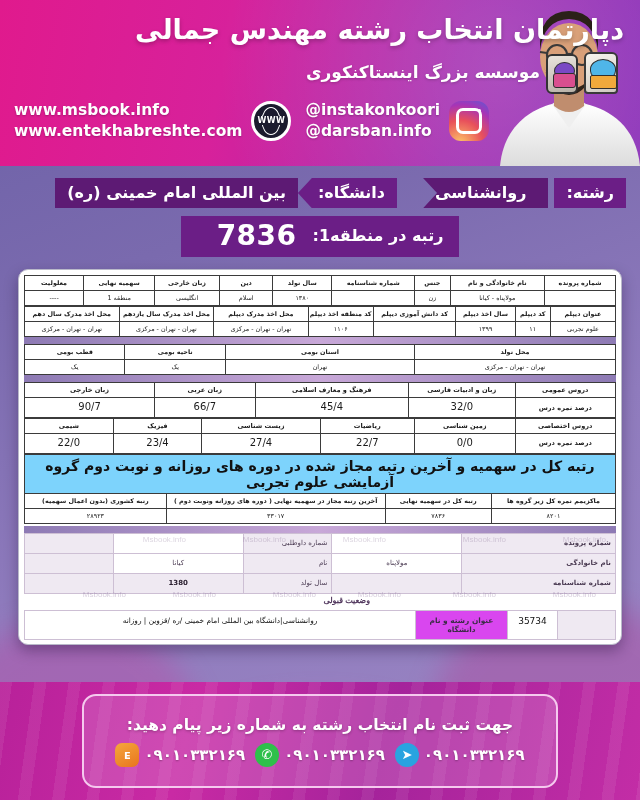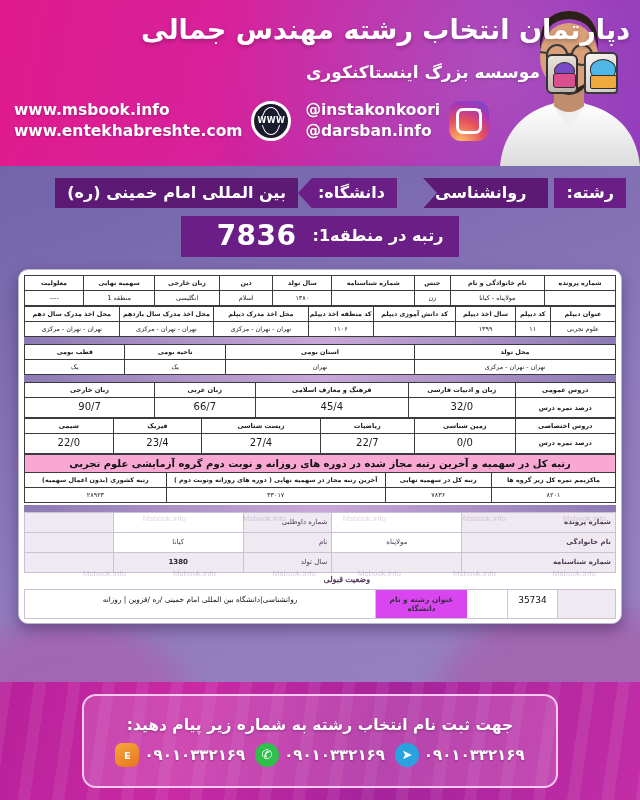"دپارتمان انتخاب رشته مهندس جمالی" .hdr-title { right: 10px -> 16px }
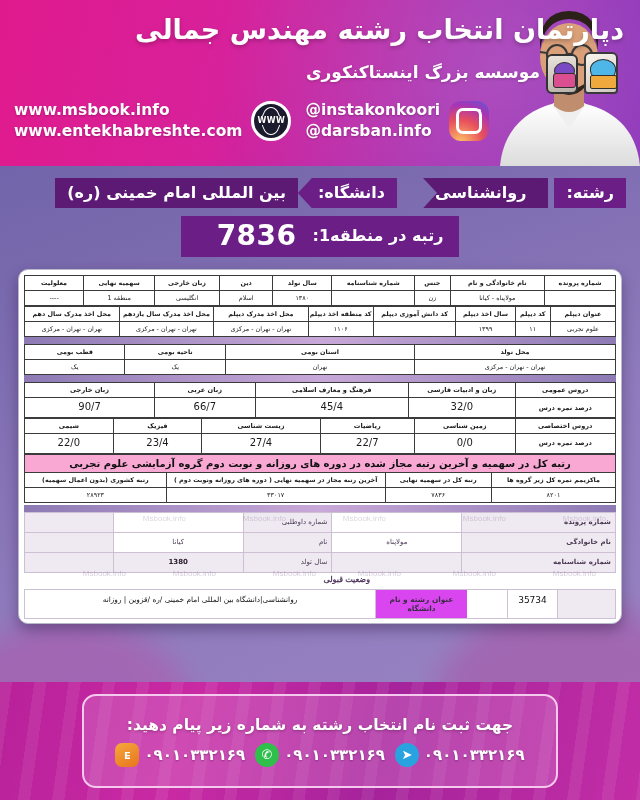"رتبه کل در سهمیه و" .rank-title { background: #f9a8d4 -> #7dd3fc; font-size: 10px -> 14px }
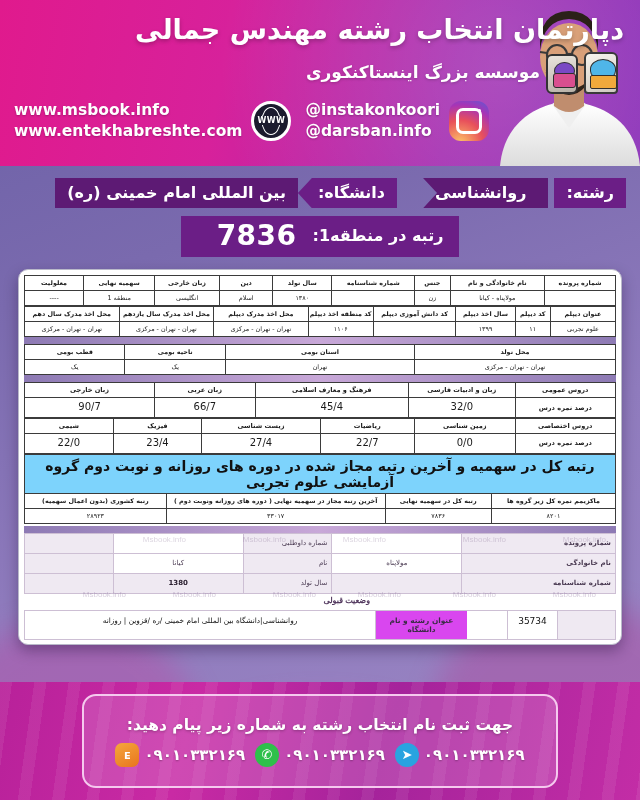"35734" .lastrow .c-code { margin-left: 40px -> none }
